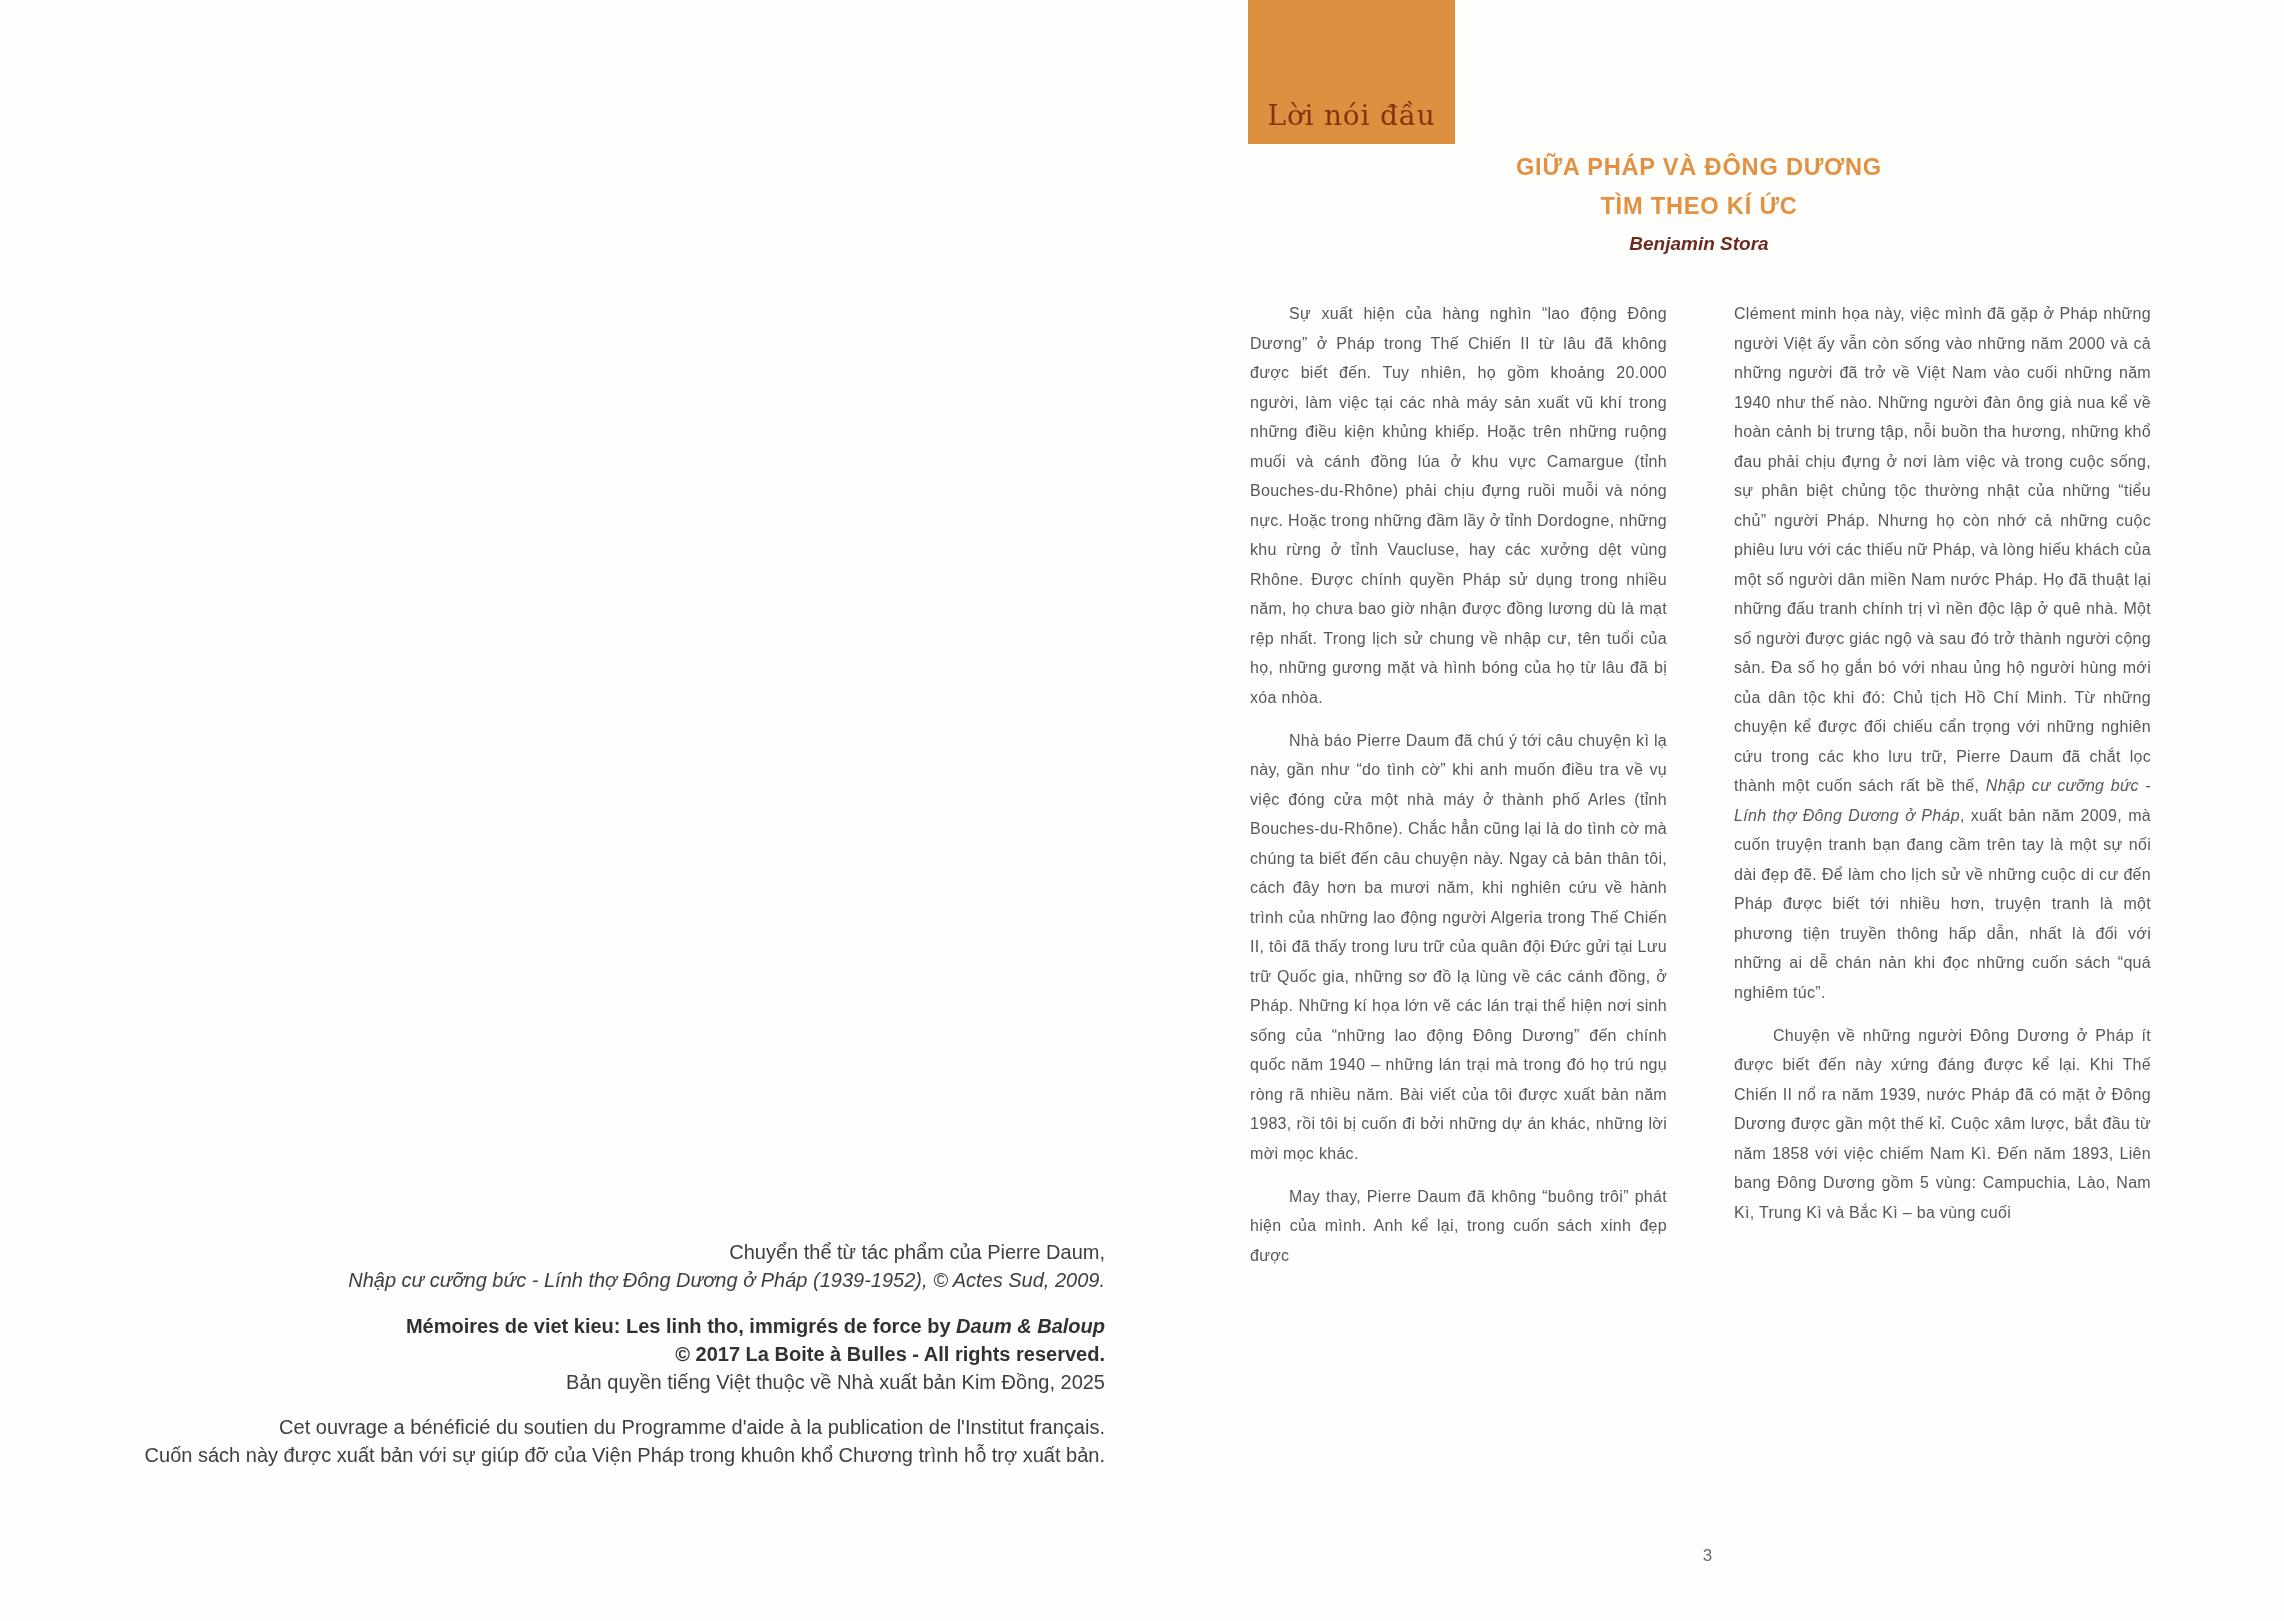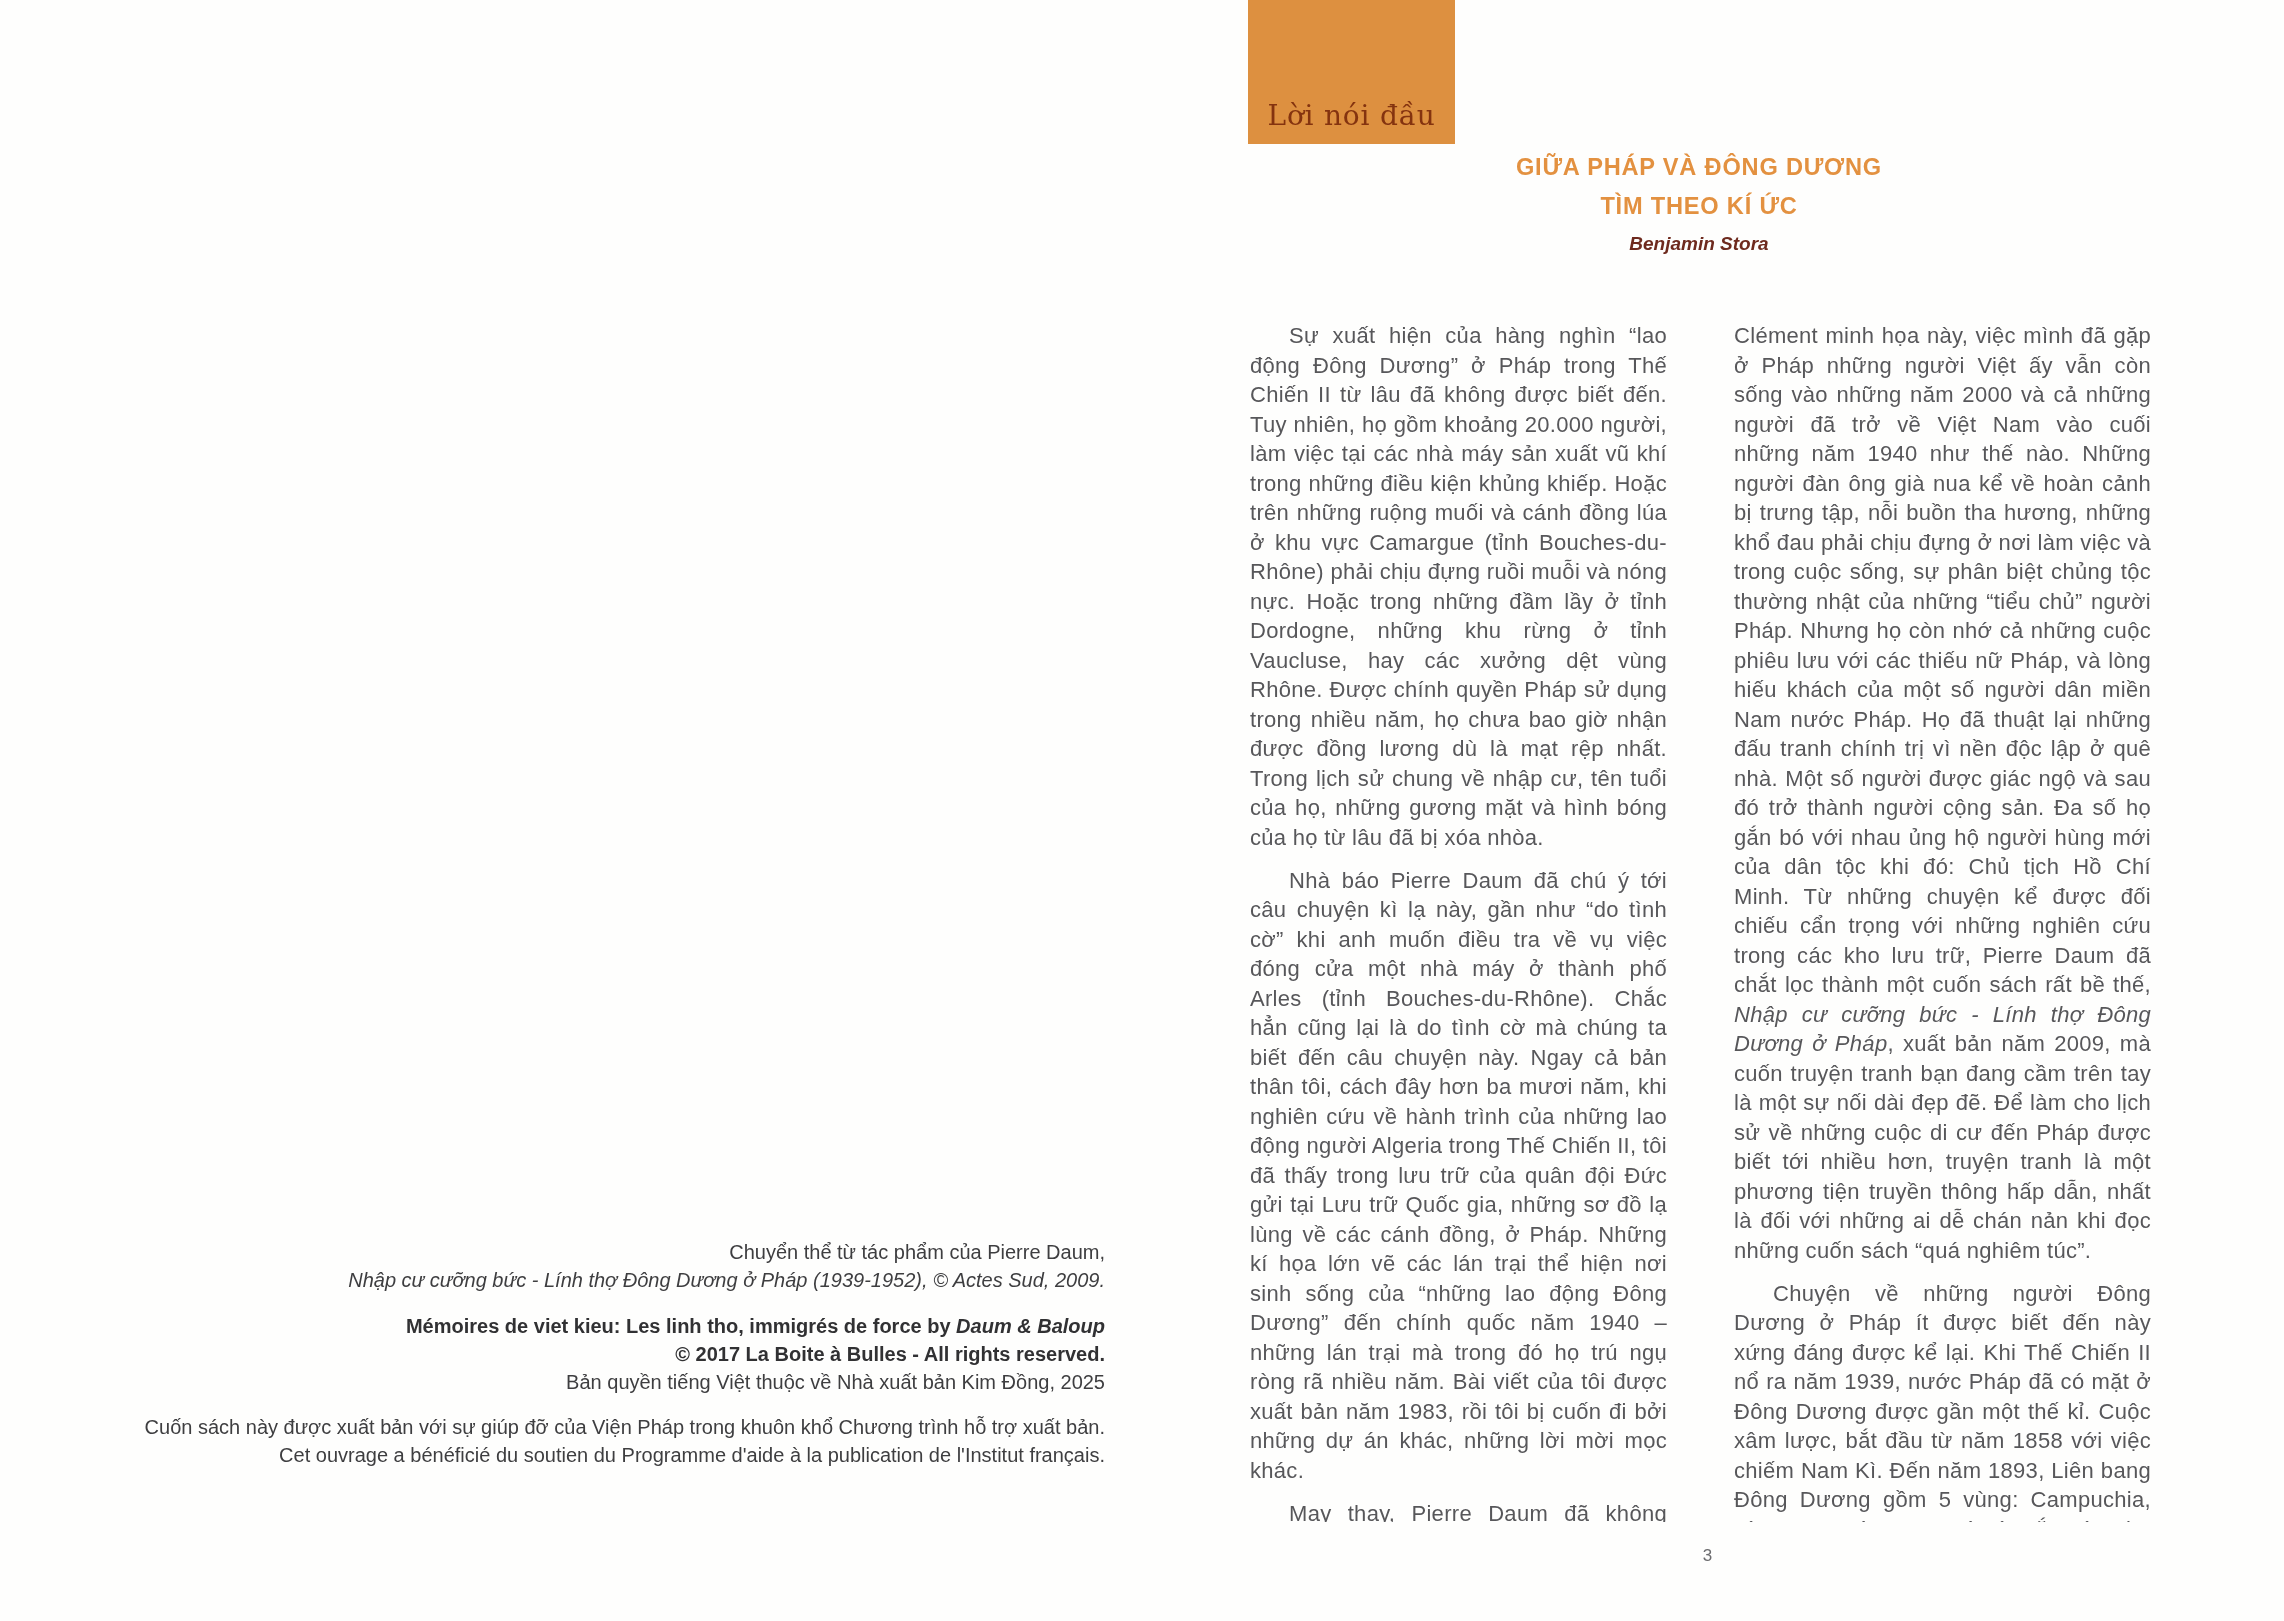"Sự xuất hiện của hàng" .col { font-size: 22px -> 16px; top: 321px -> 299px }
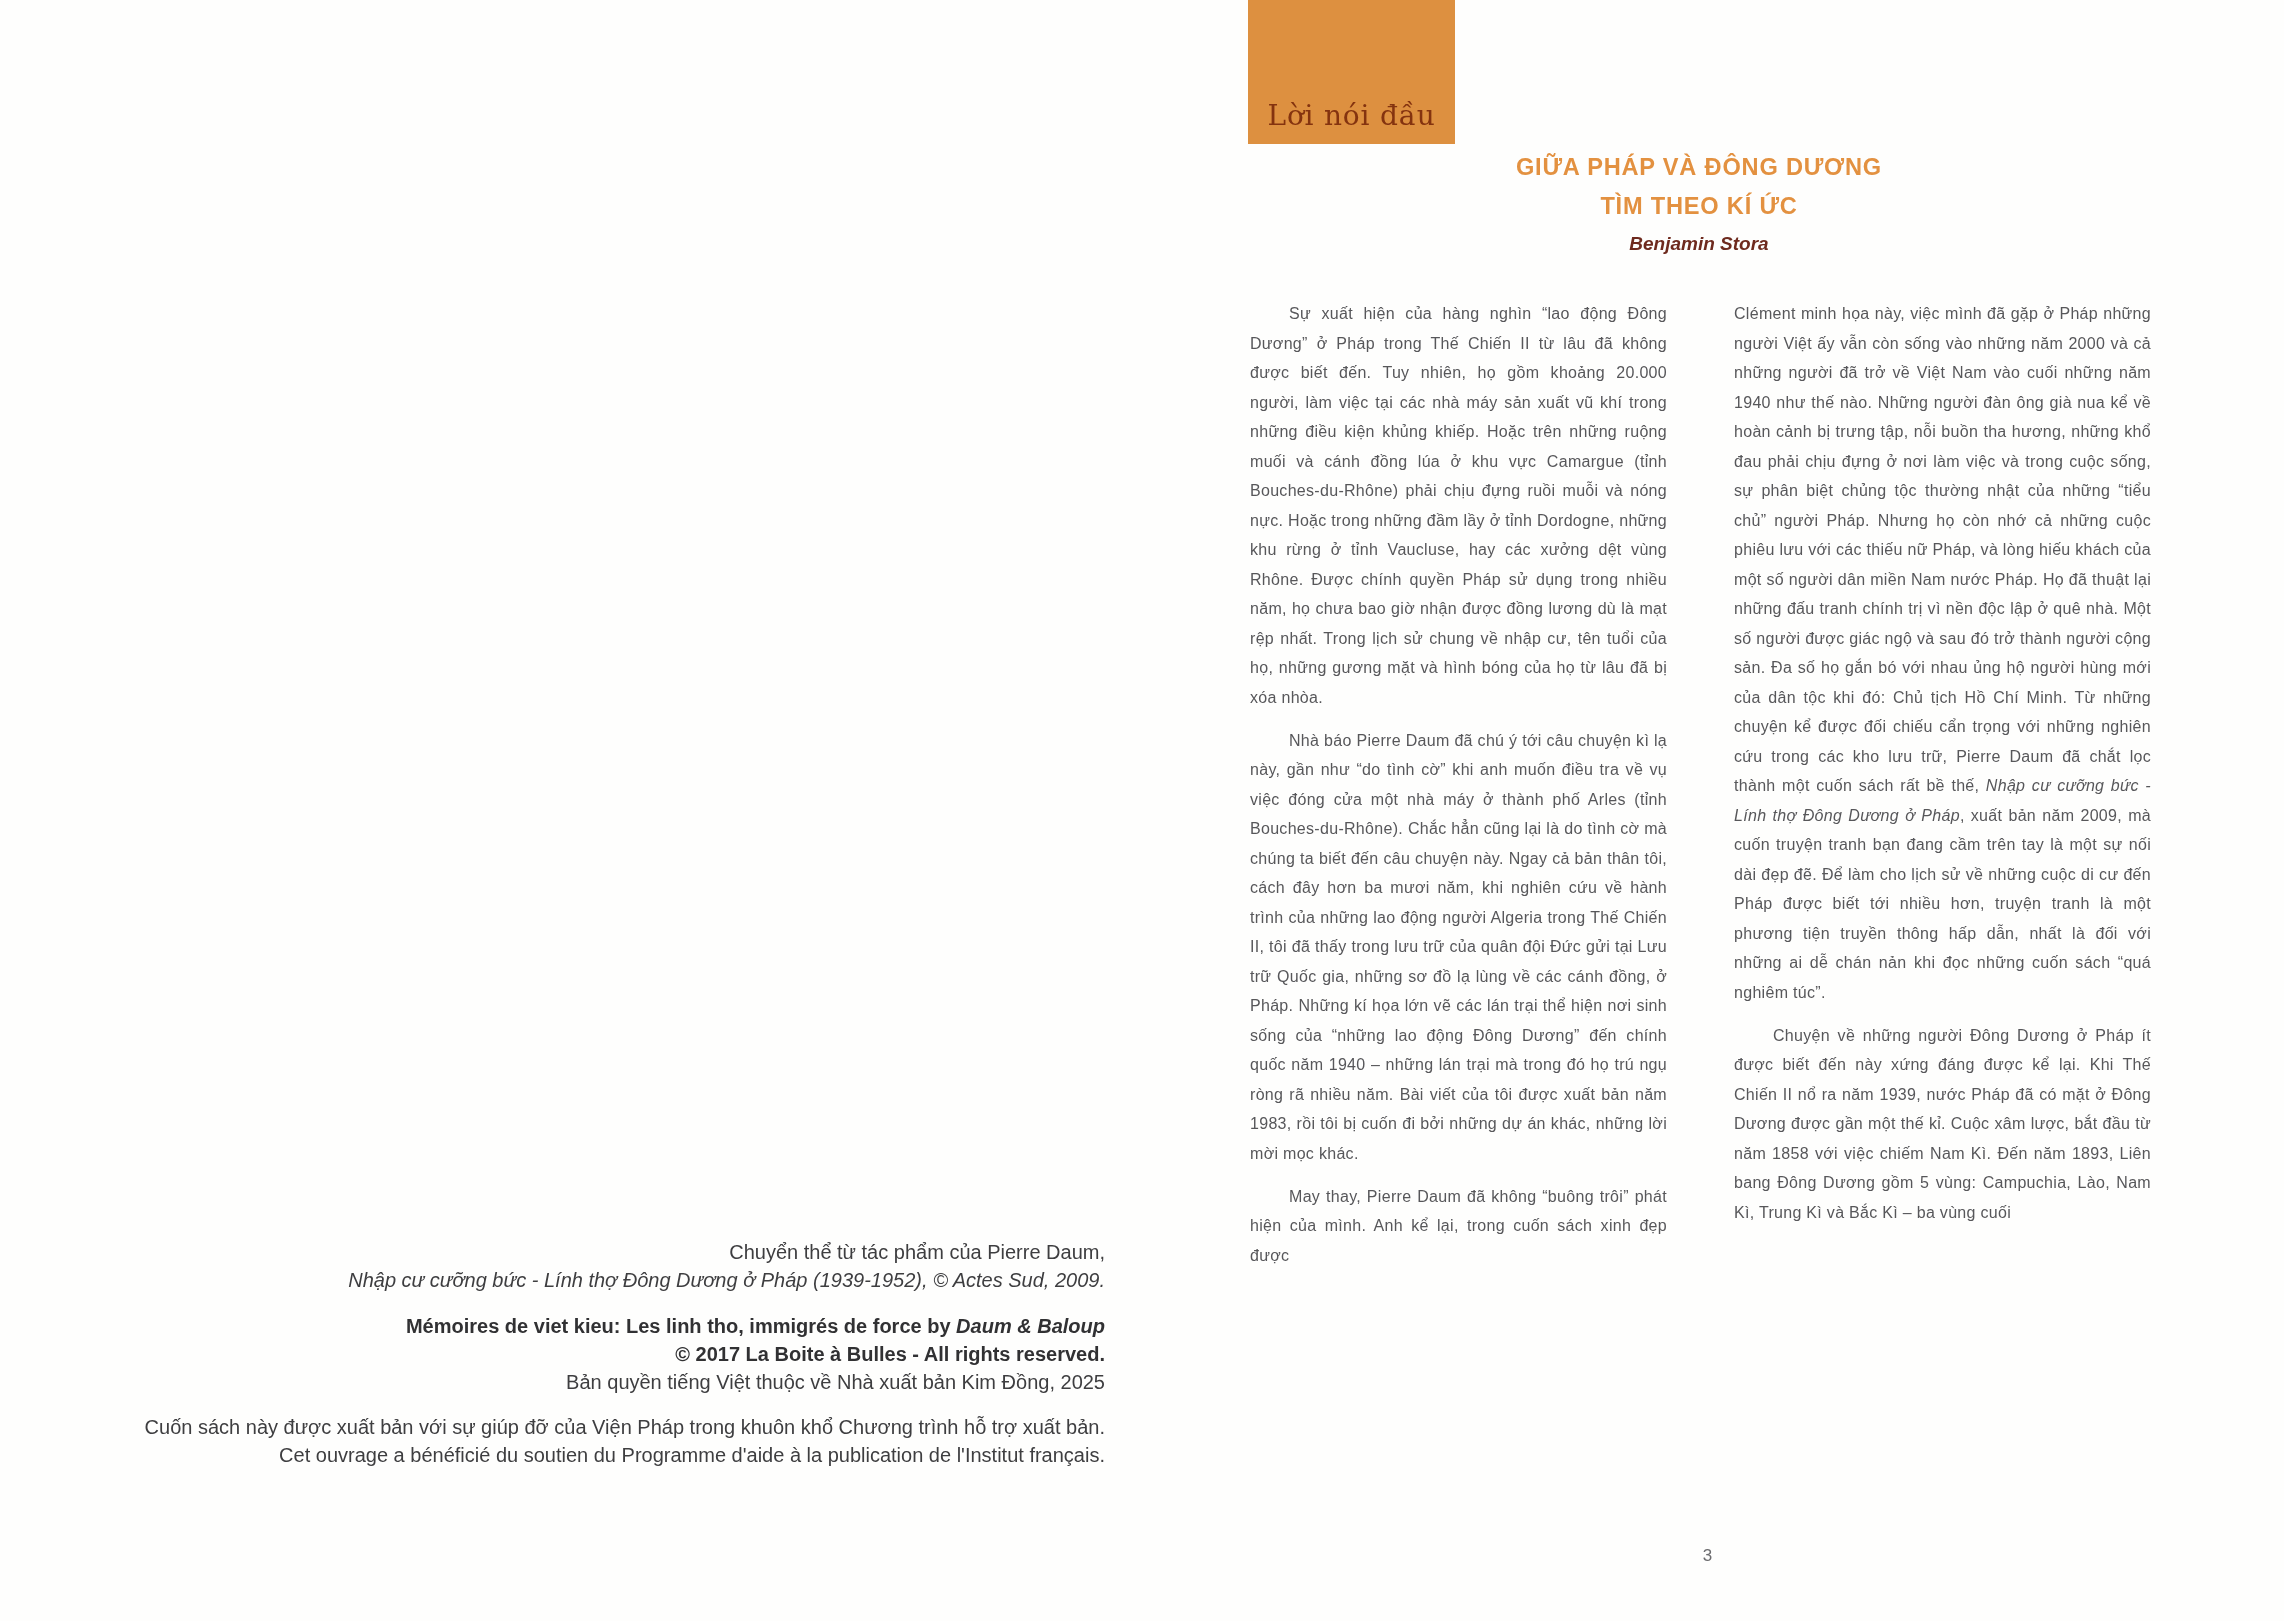"Cuốn sách này được xuất" div.cline { order: before "Cet ouvrage a bénéficié du" -> after "Cet ouvrage a bénéficié du" }
